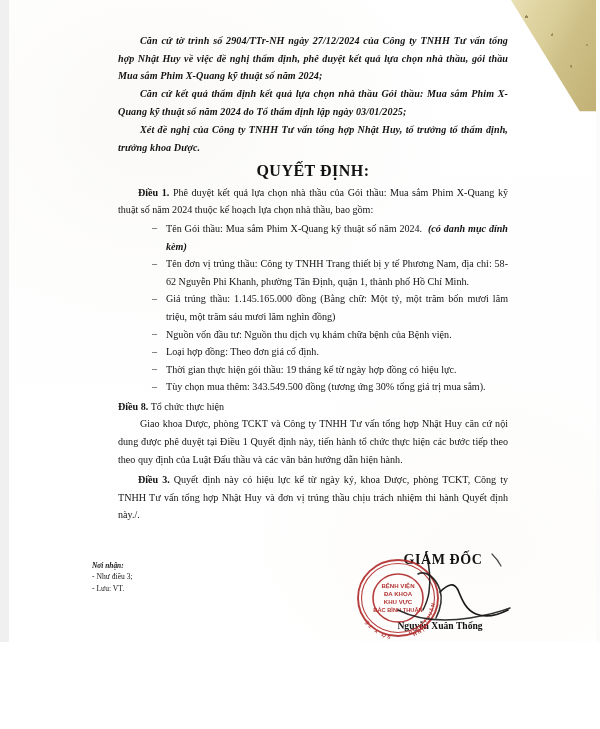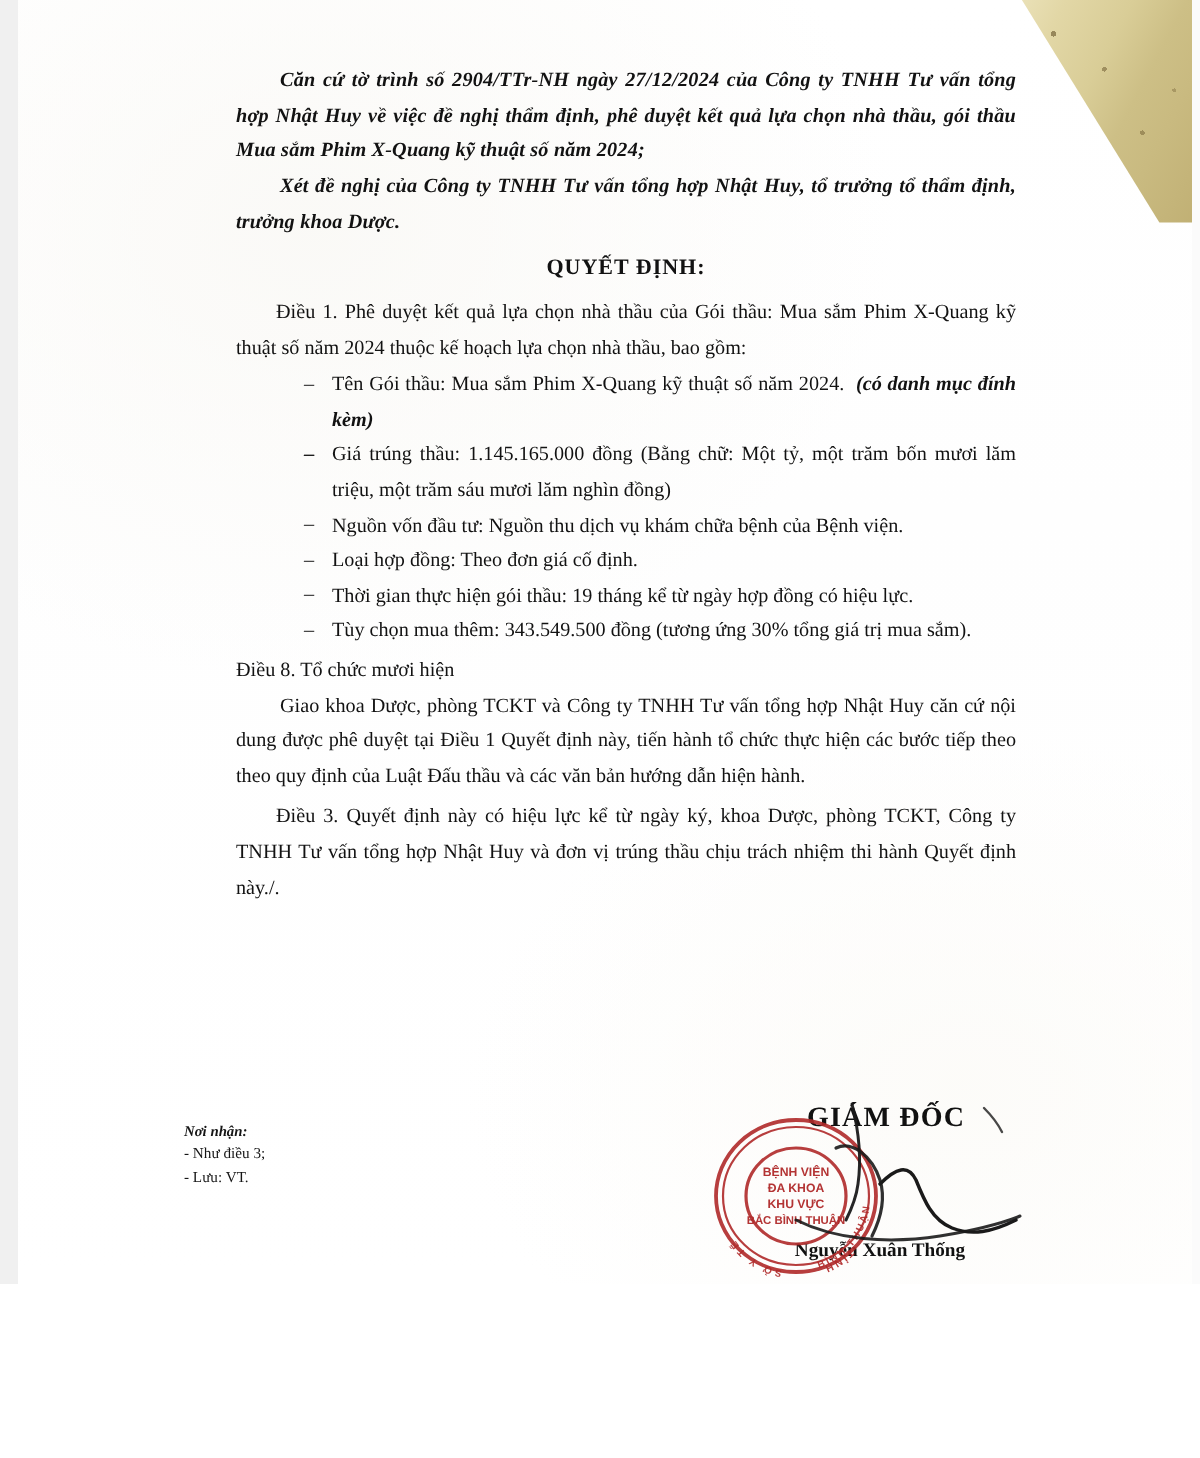"Căn cứ kết quả thẩm" p.para { html: none -> <p>Căn cứ kết quả thẩm định kết quả lựa chọn nhà thầu Gói thầu: Mua sắm Phim X-Quang kỹ thuật số năm 2024 do Tổ thẩm định lập ngày 03/01/2025;</p> }
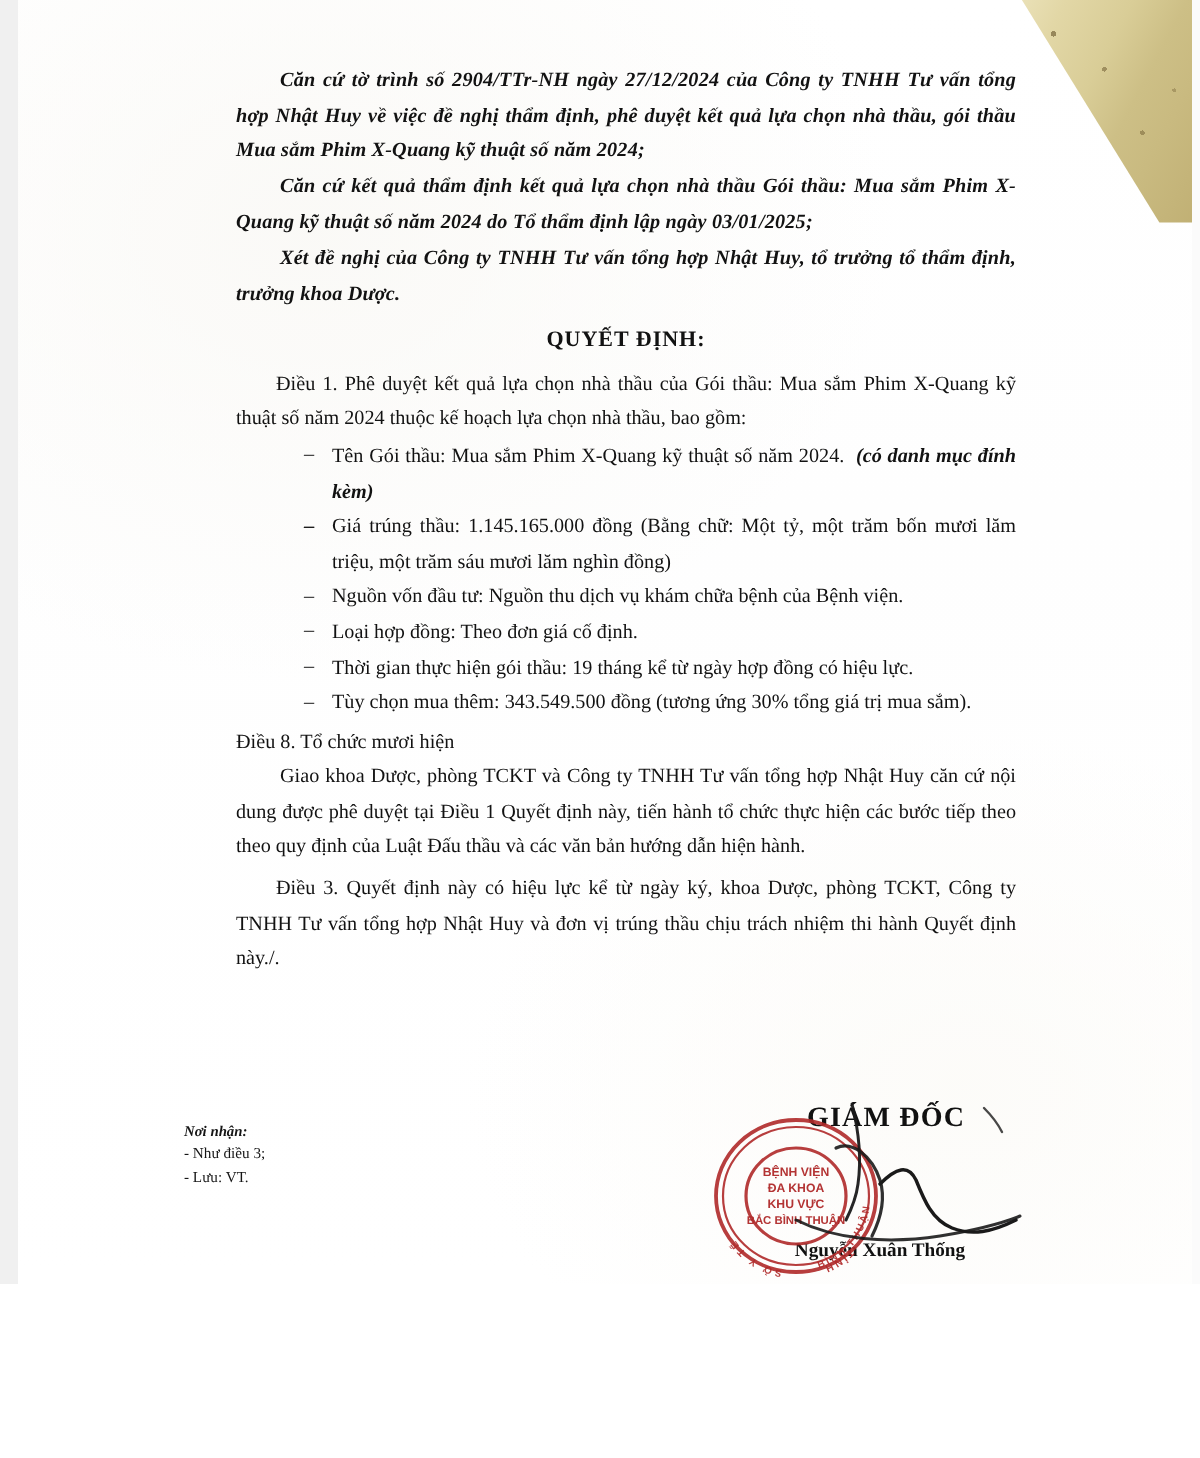"QUYẾT ĐỊNH:" .heading-center { font-size: 11px -> 16px }
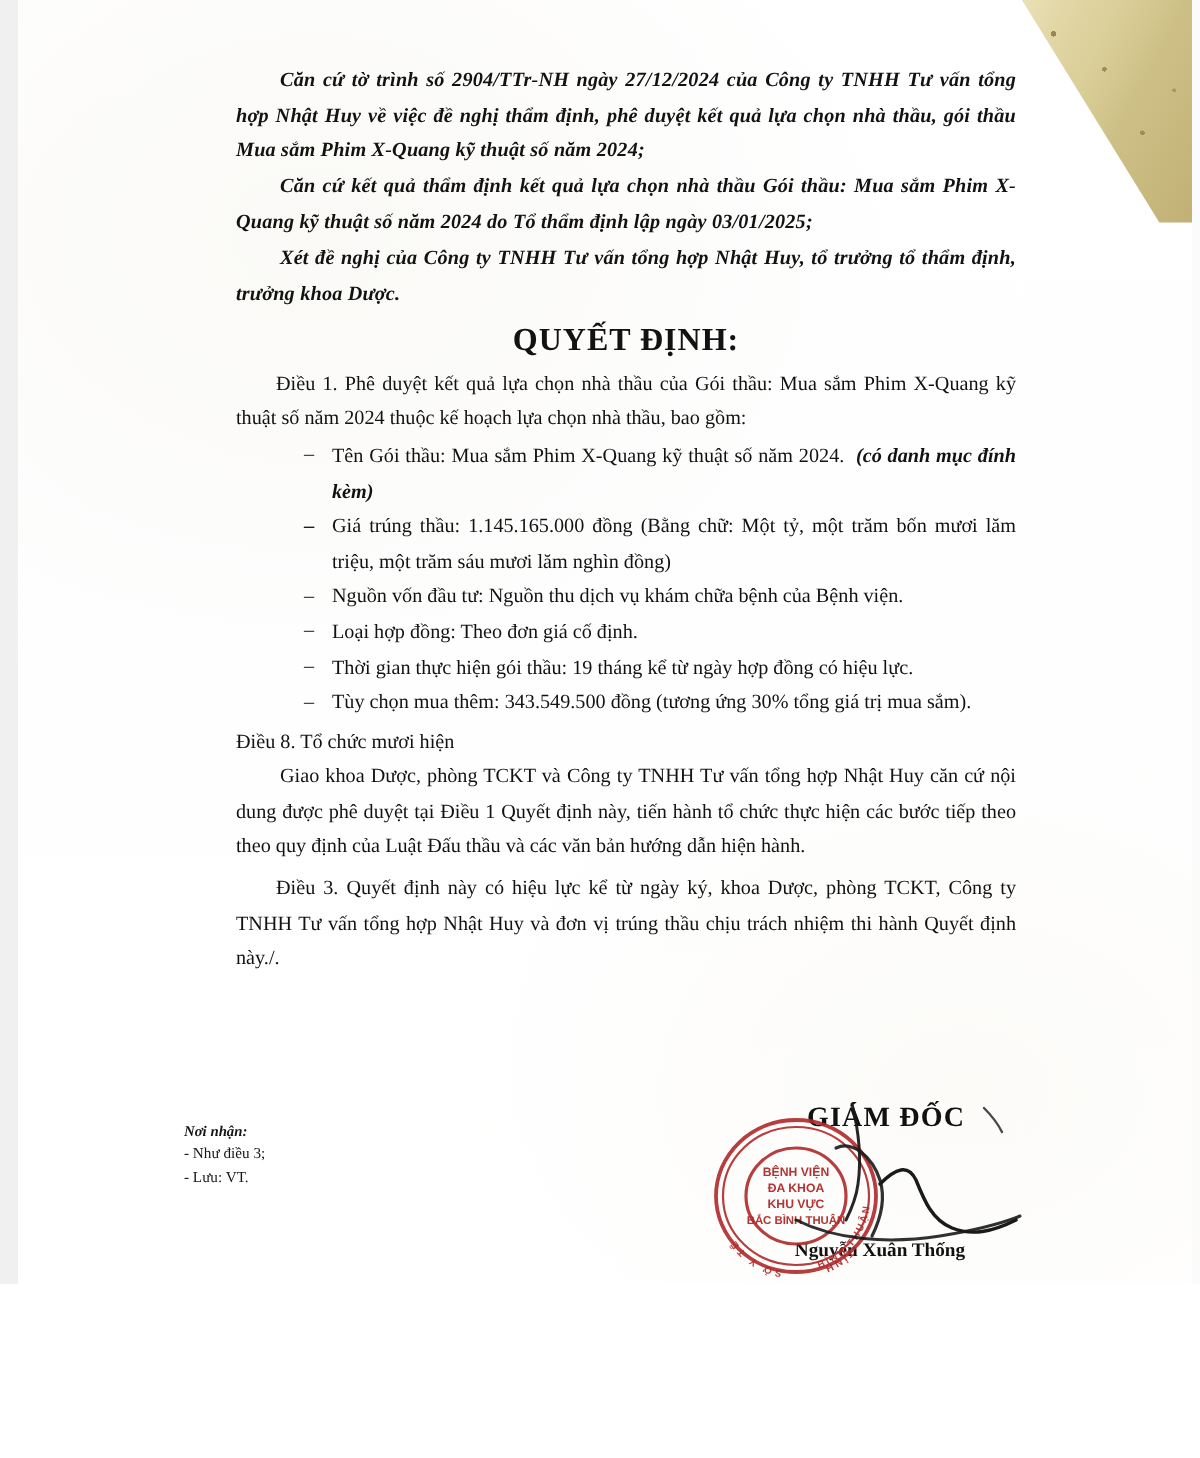"Điều 1." .article .lbl { font-weight: normal -> bold }
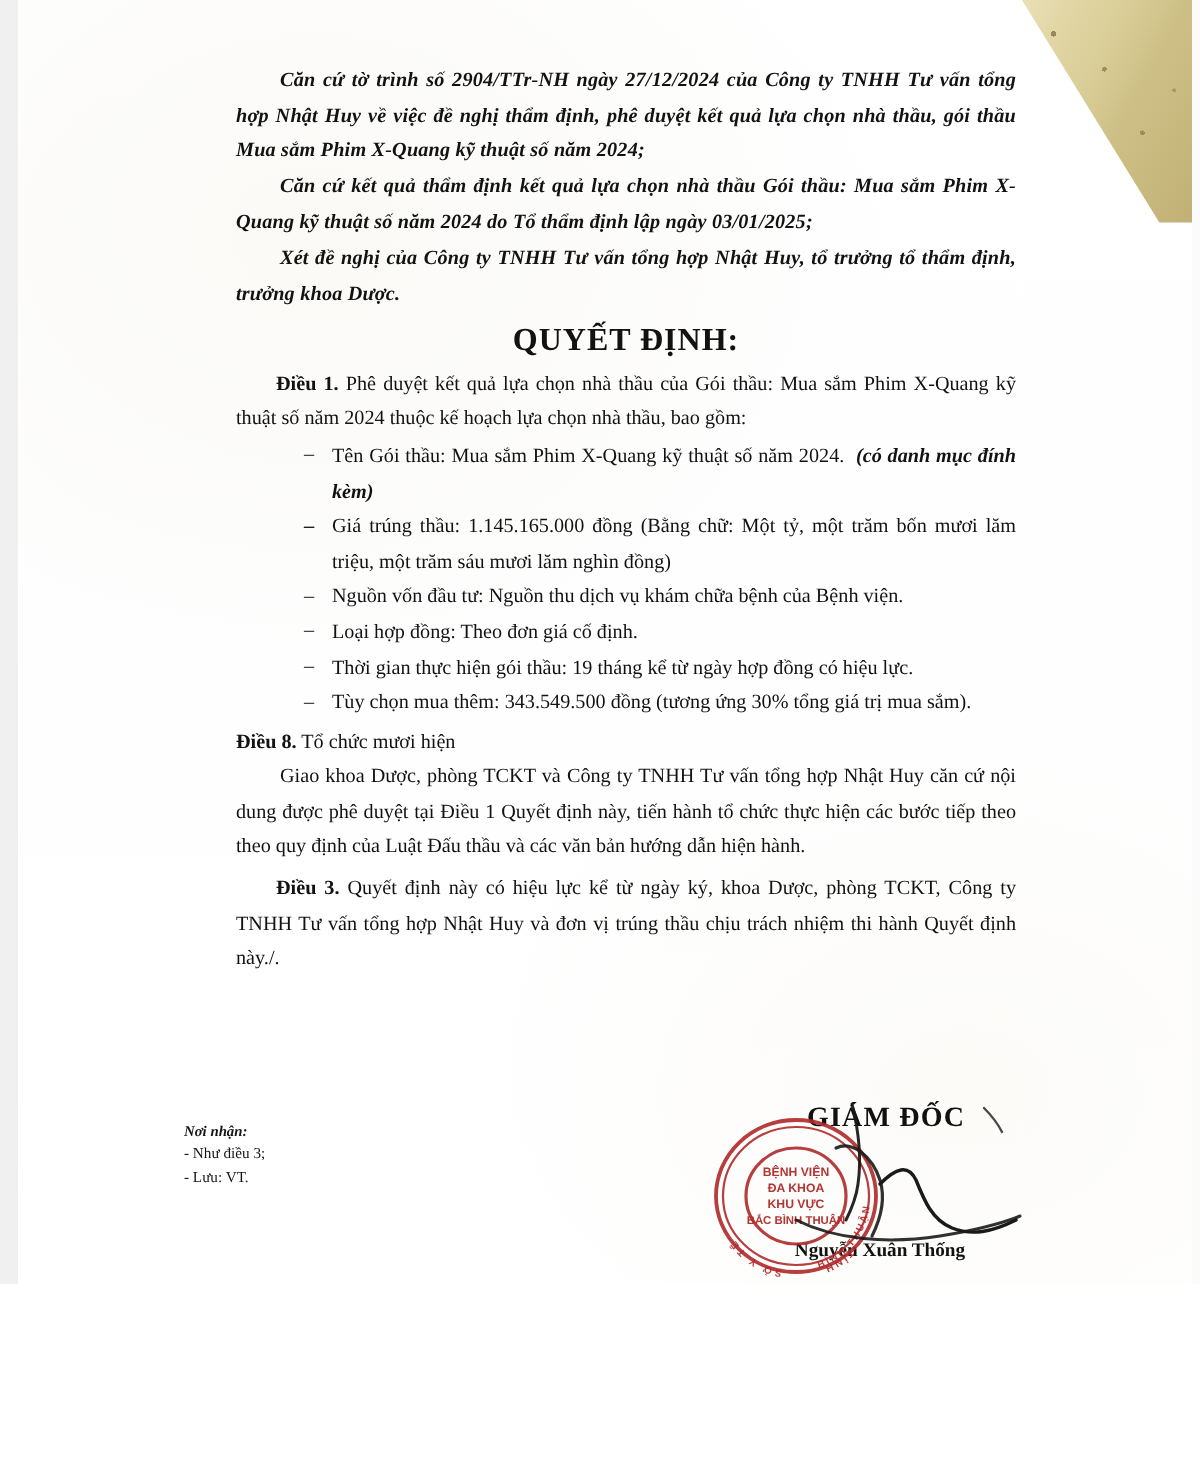"Tên đơn vị trúng thầu:" span { html: none -> <span>Tên đơn vị trúng thầu: Công ty TNHH Trang thiết bị y tế Phương Nam, địa chỉ: 58-62 Nguyễn Phi Khanh, phường Tân Định, quận 1, thành phố Hồ Chí Minh.</span> }
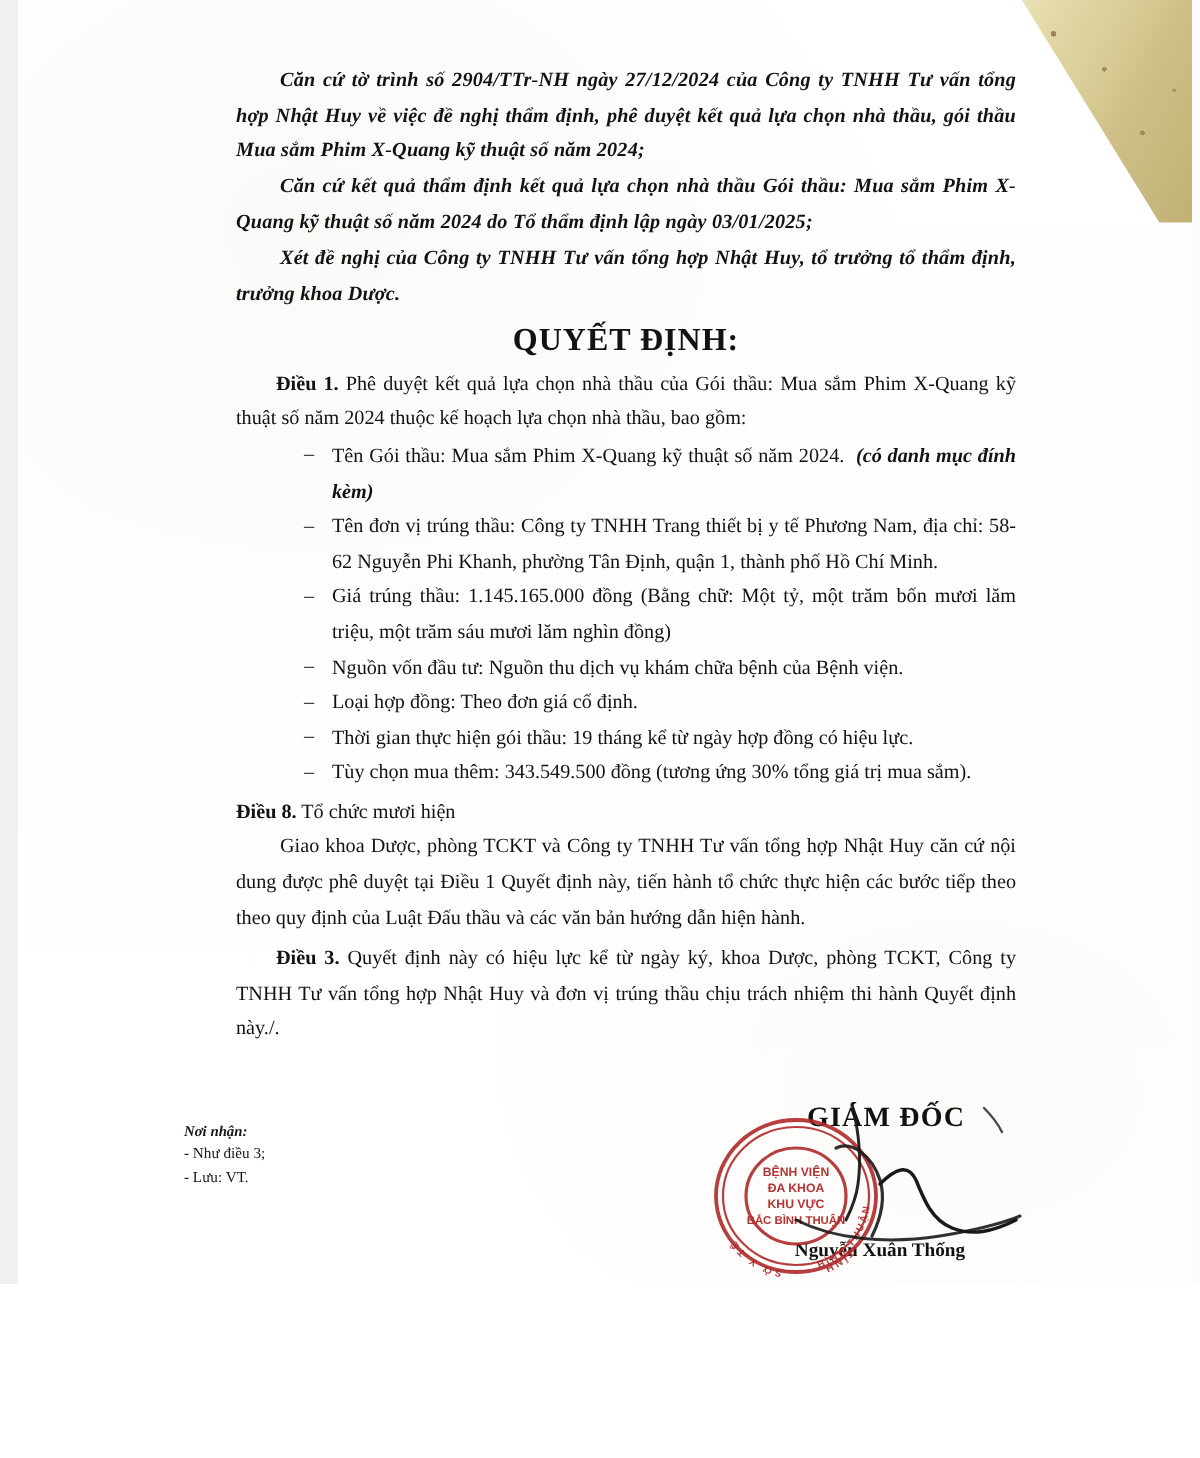"Tổ chức mươi hiện" span { text: mươi -> thực }
